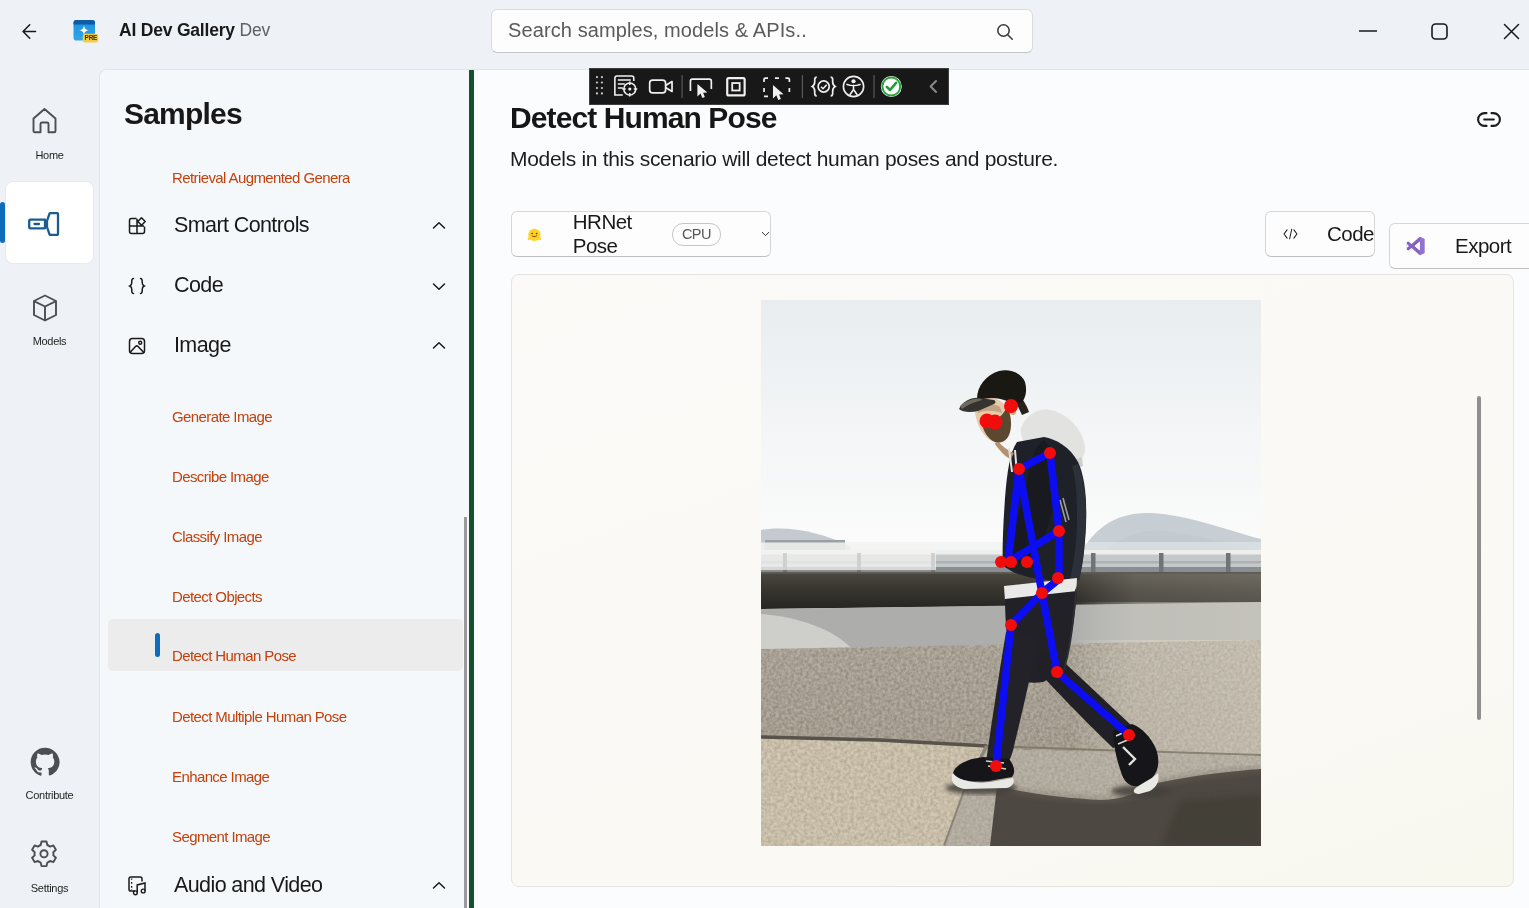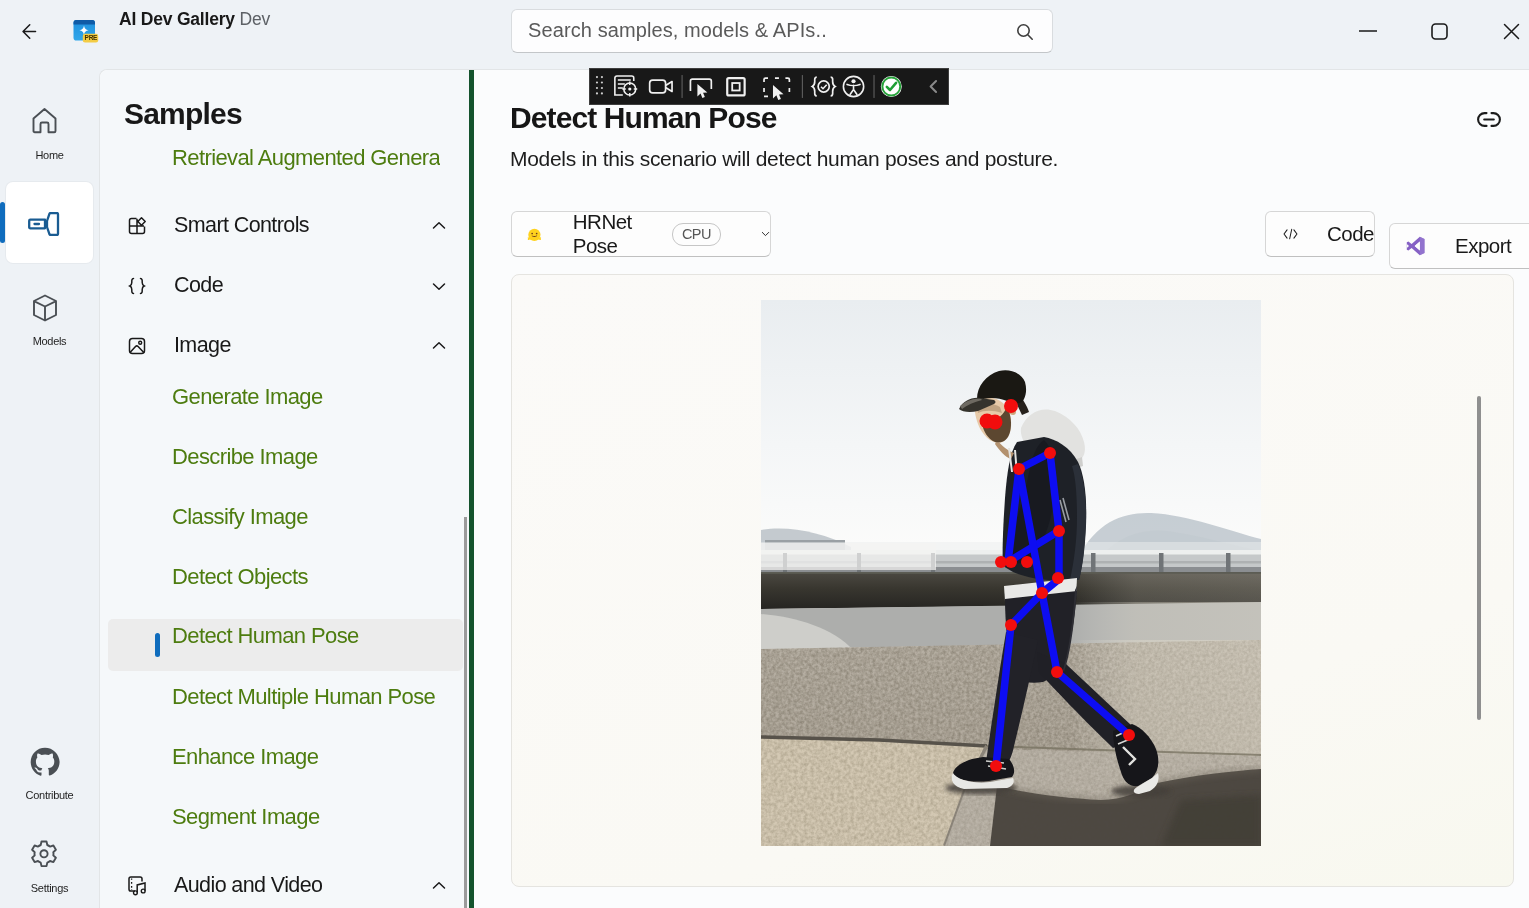"AI Dev Gallery Dev" #apptitle { top: 9px -> 20px }
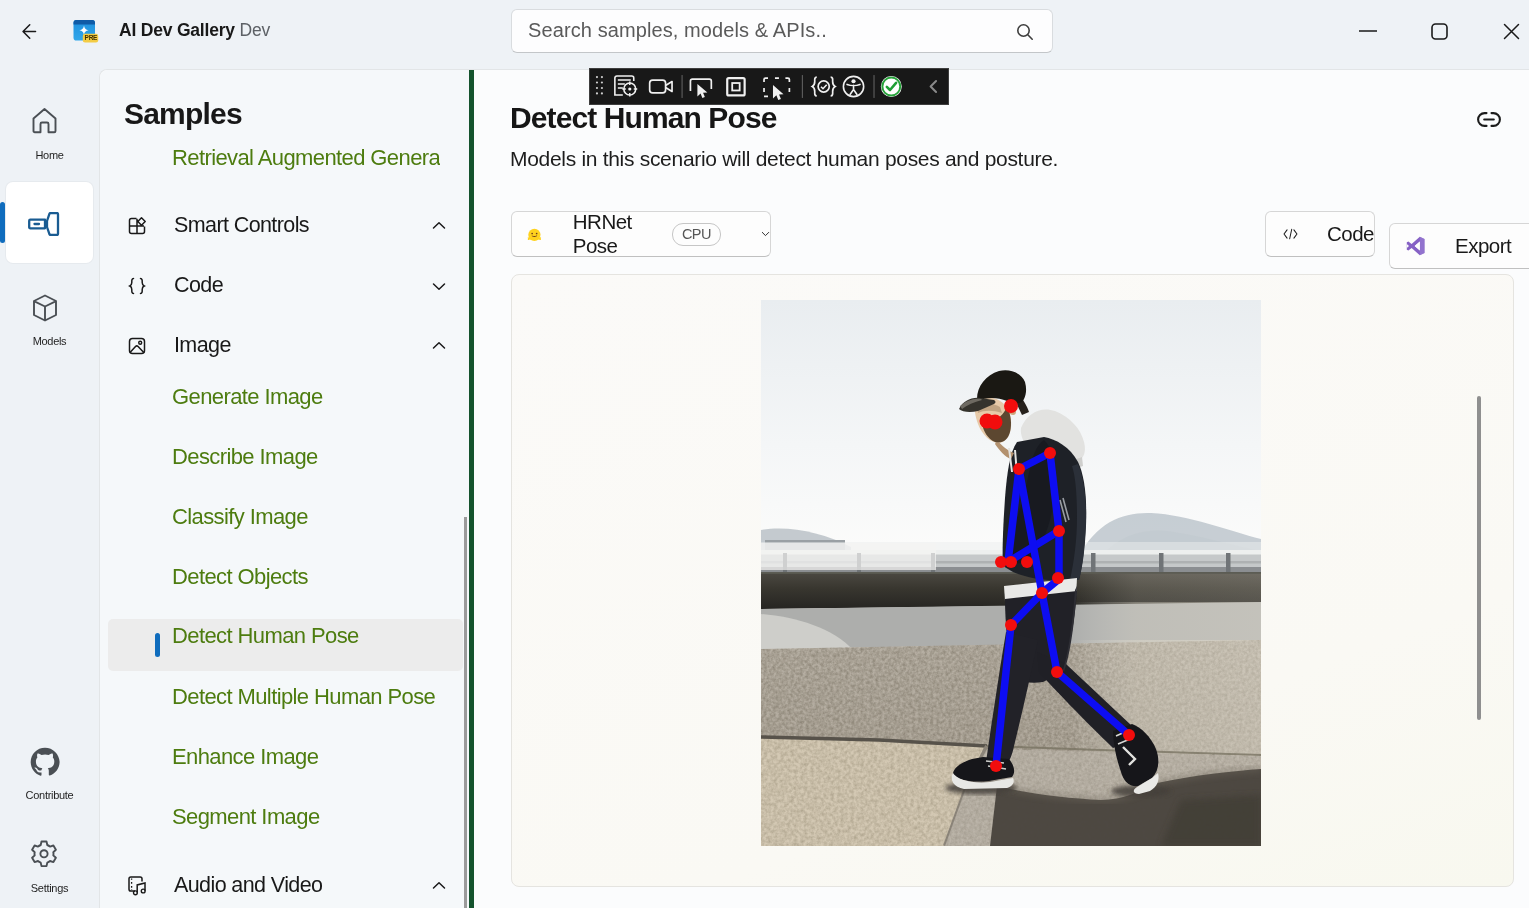"Search samples, models & APIs.." #searchbox { margin-left: 20px -> none }
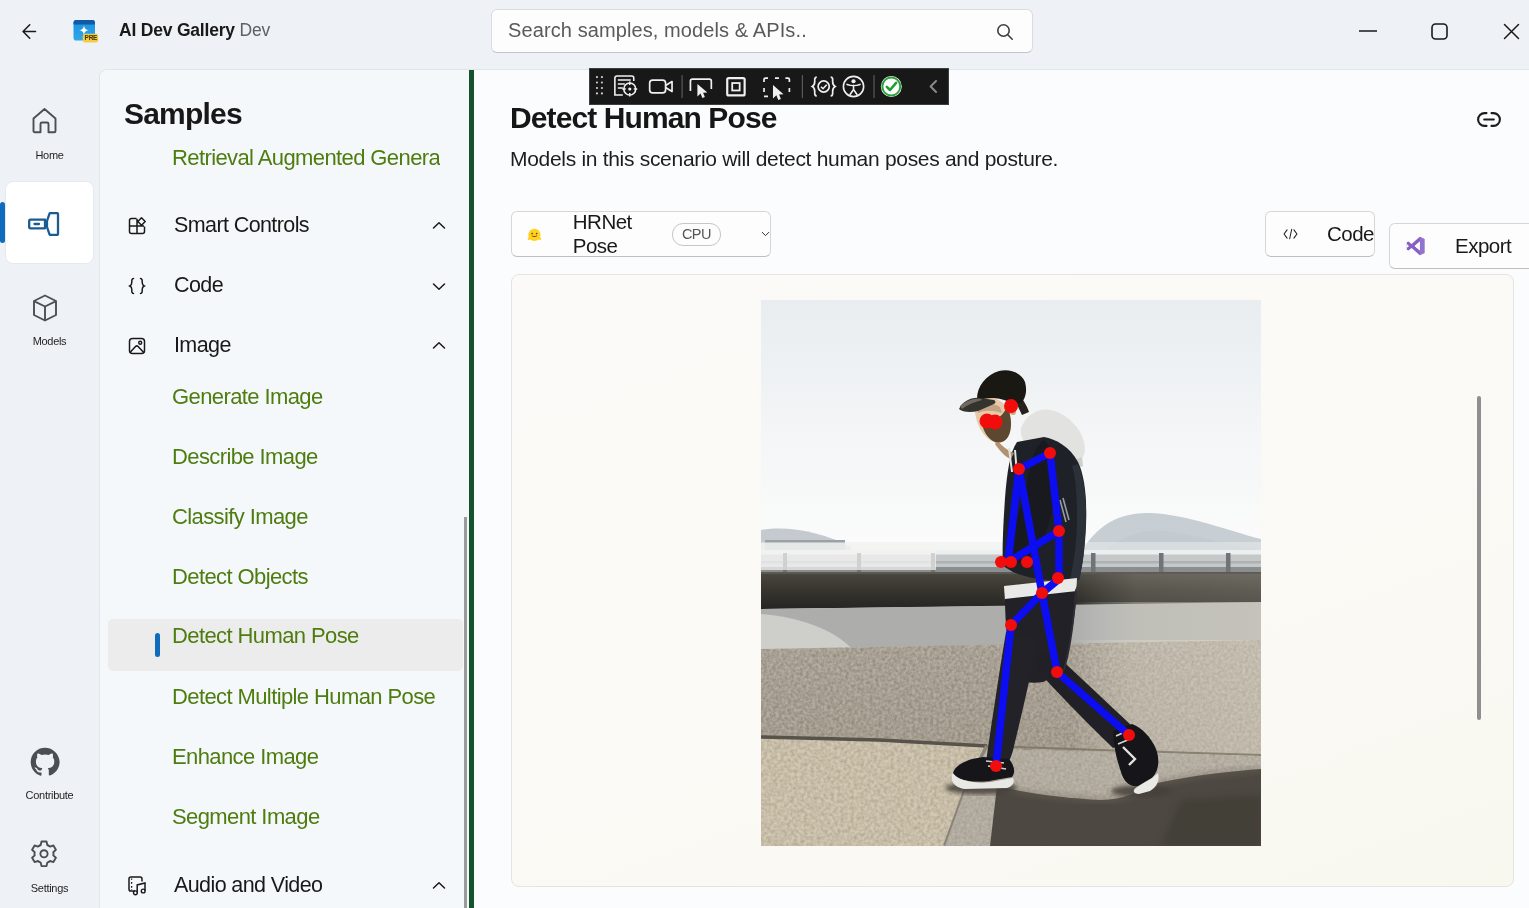"Retrieval Augmented Genera" .navrow .txt2 { color: #4d7c0f -> #c2410c; font-size: 22px -> 15px; top: 4px -> 28px }
